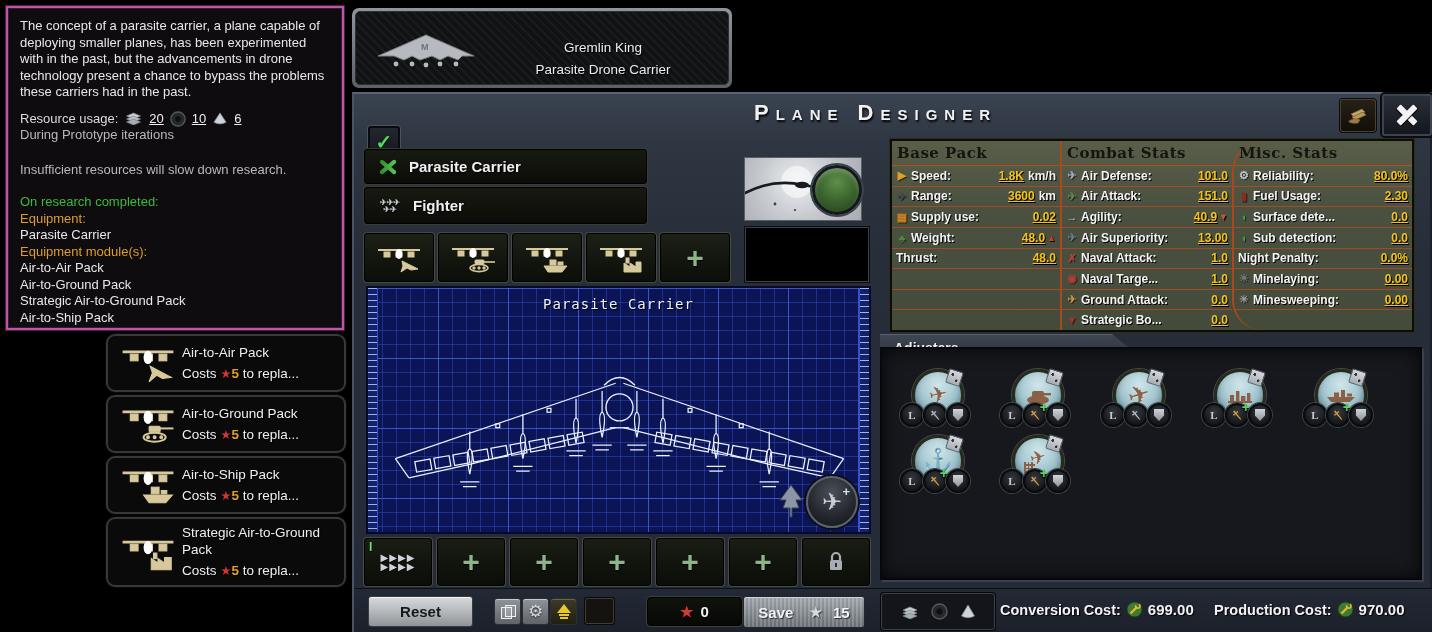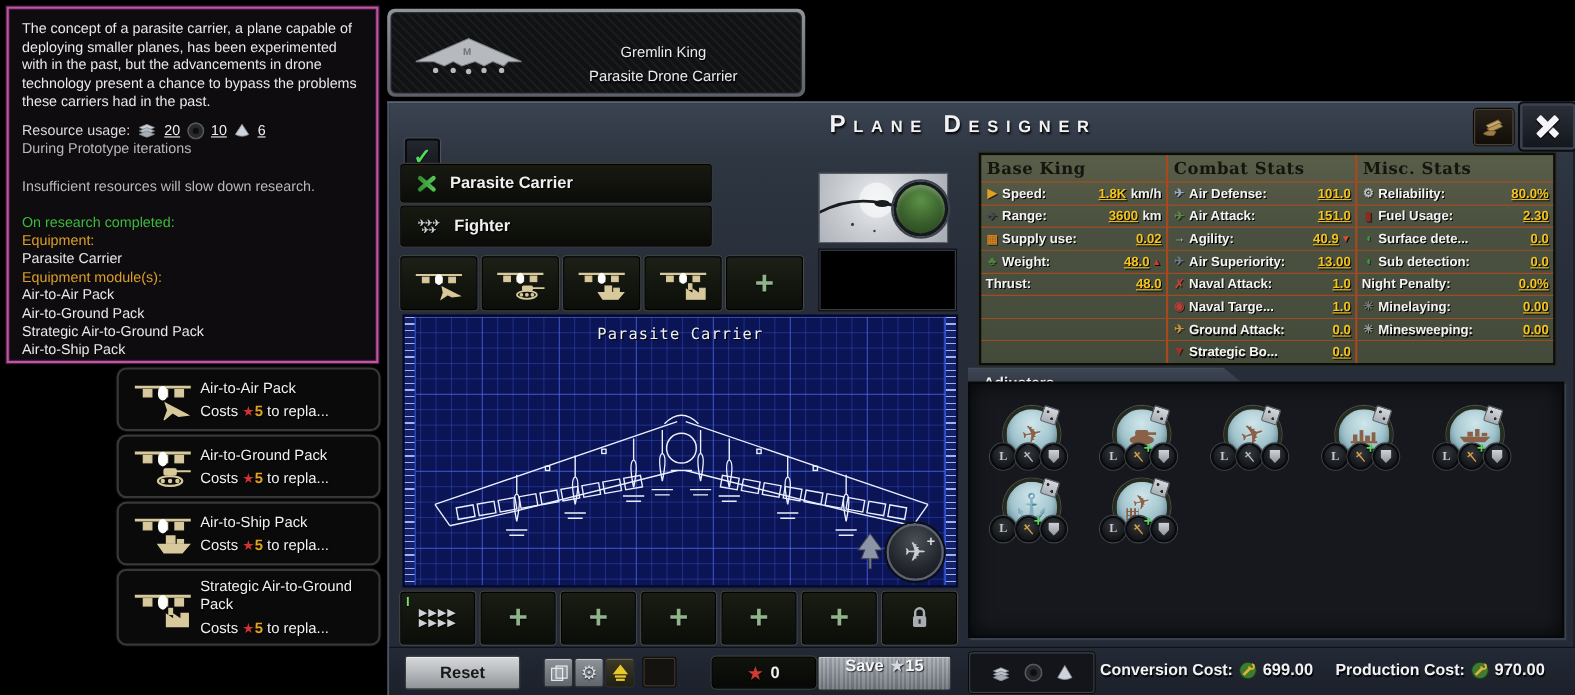"Base King" div.shead { text: King -> Pack }
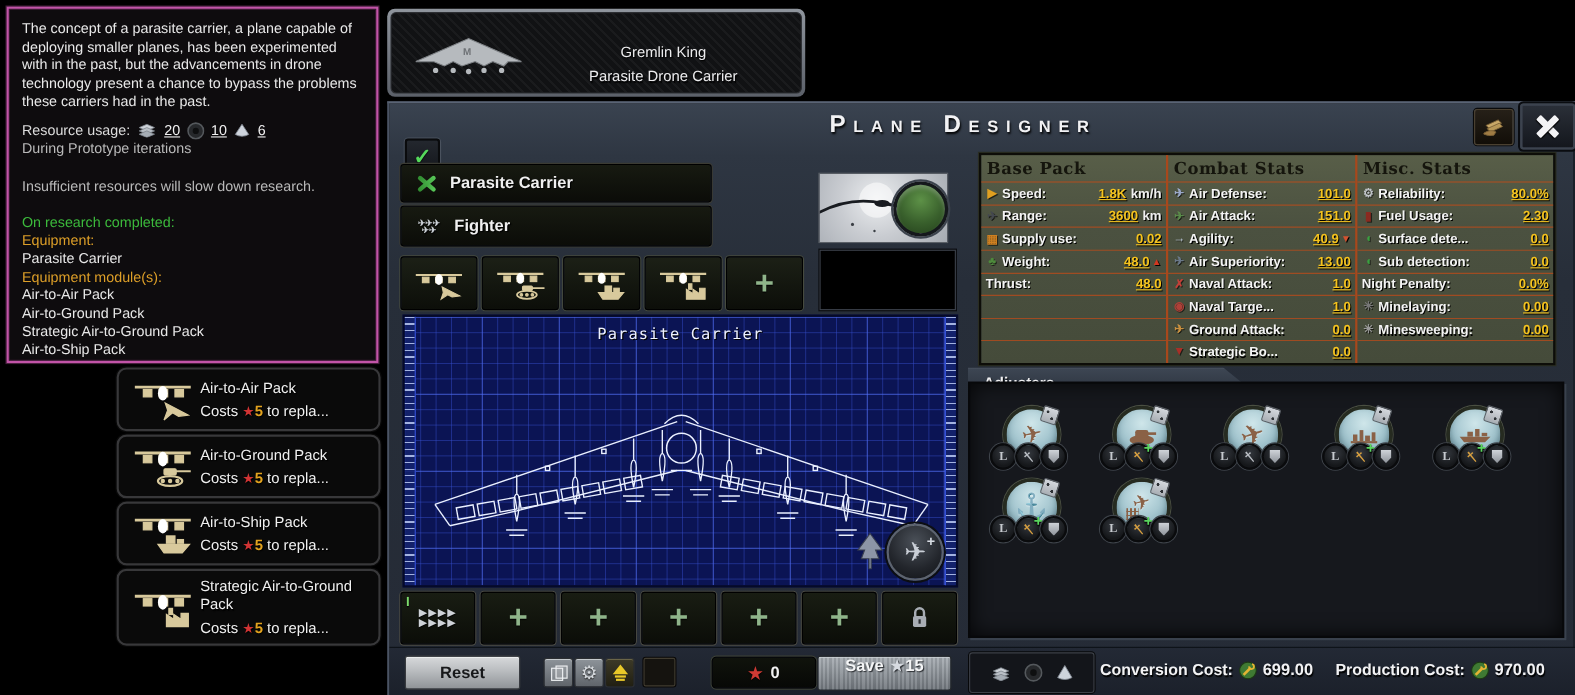"Misc. Stats" div.scol { border-radius: none -> 30px }
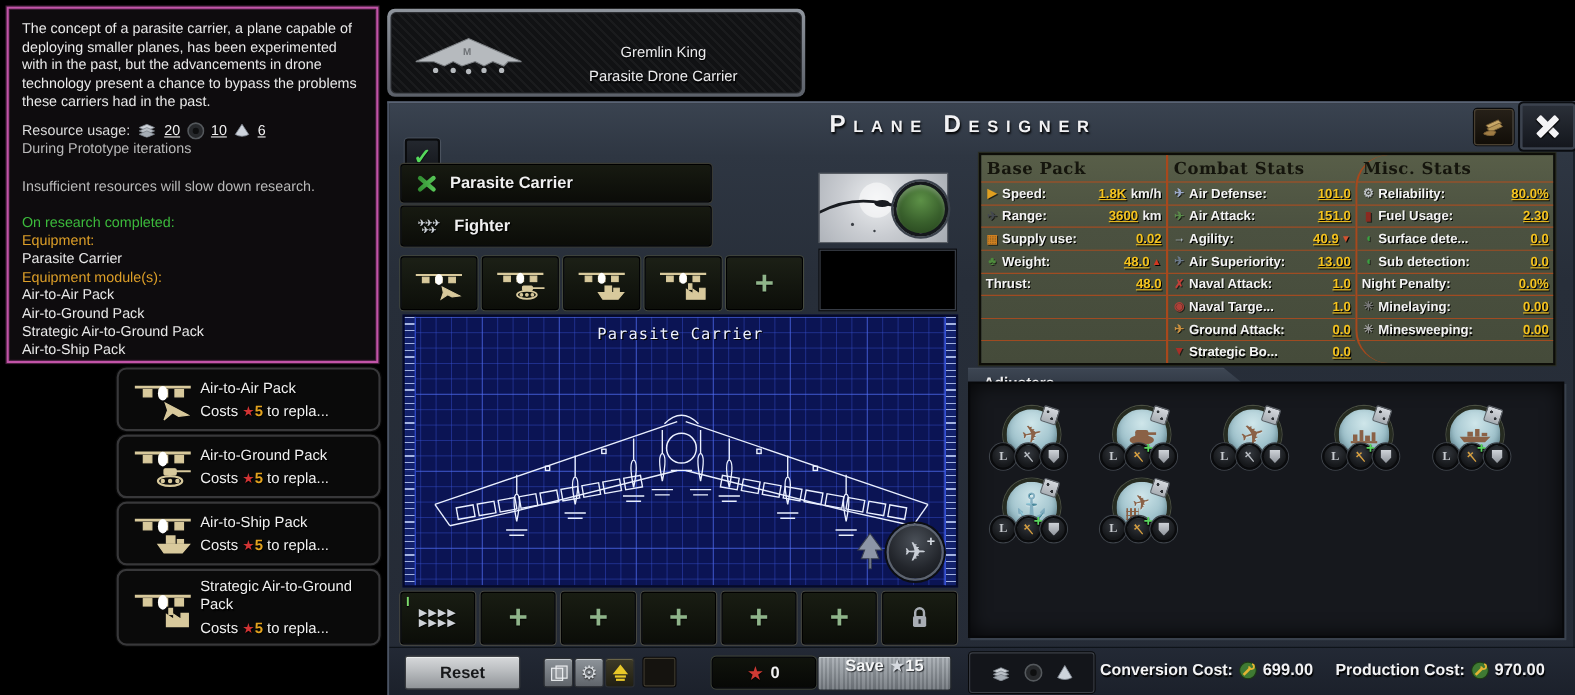"Save" .save-btn { align-items: none -> center; gap: 6px -> 16px }
